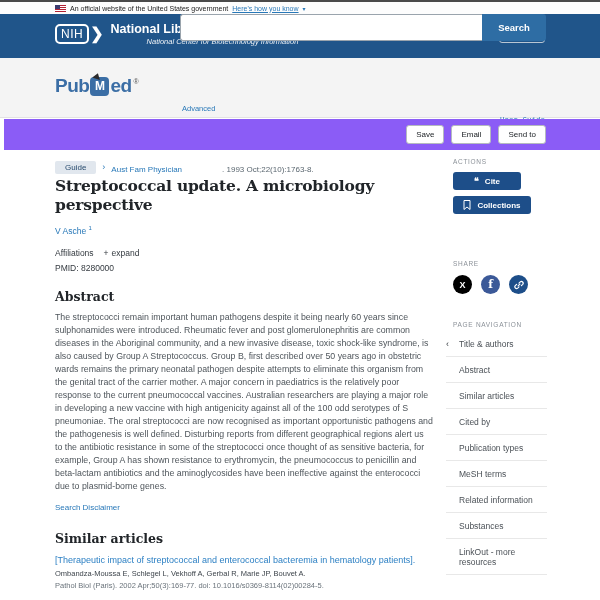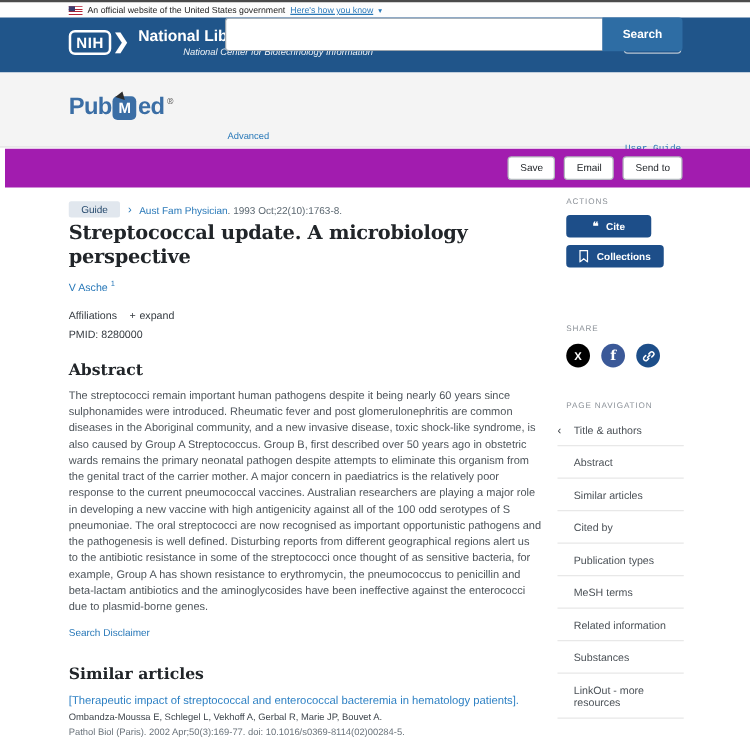"NIH" .nih-box { font-weight: bold -> normal }
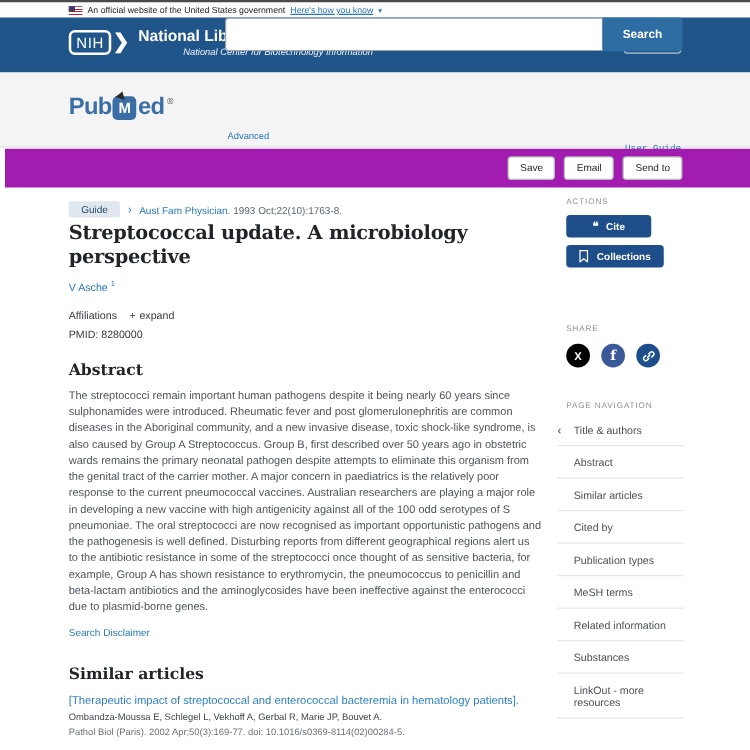"Save" .toolbar { background: #a21caf -> #8b5cf6 }
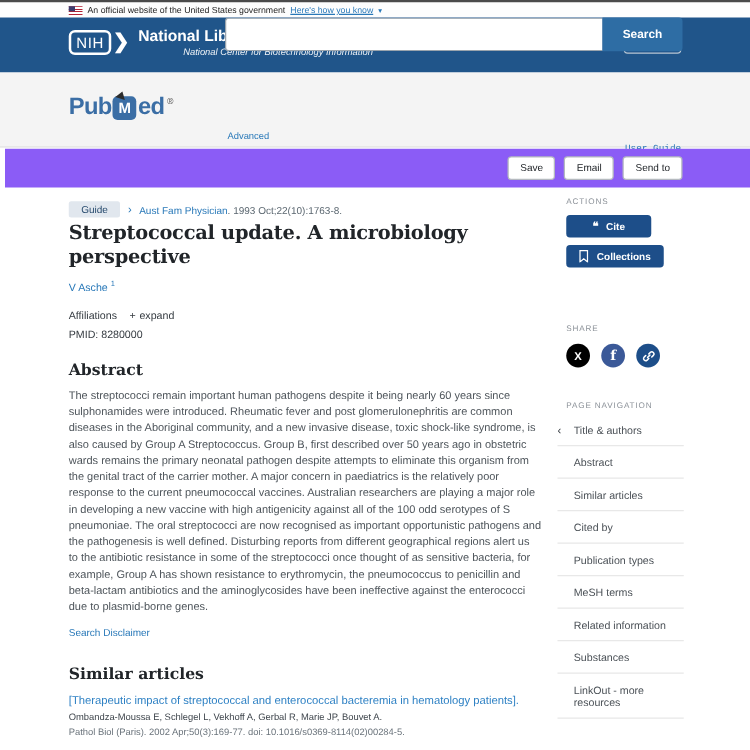". 1993 Oct;22(10):1763-8." .journal-rest { margin-left: none -> 40px }
